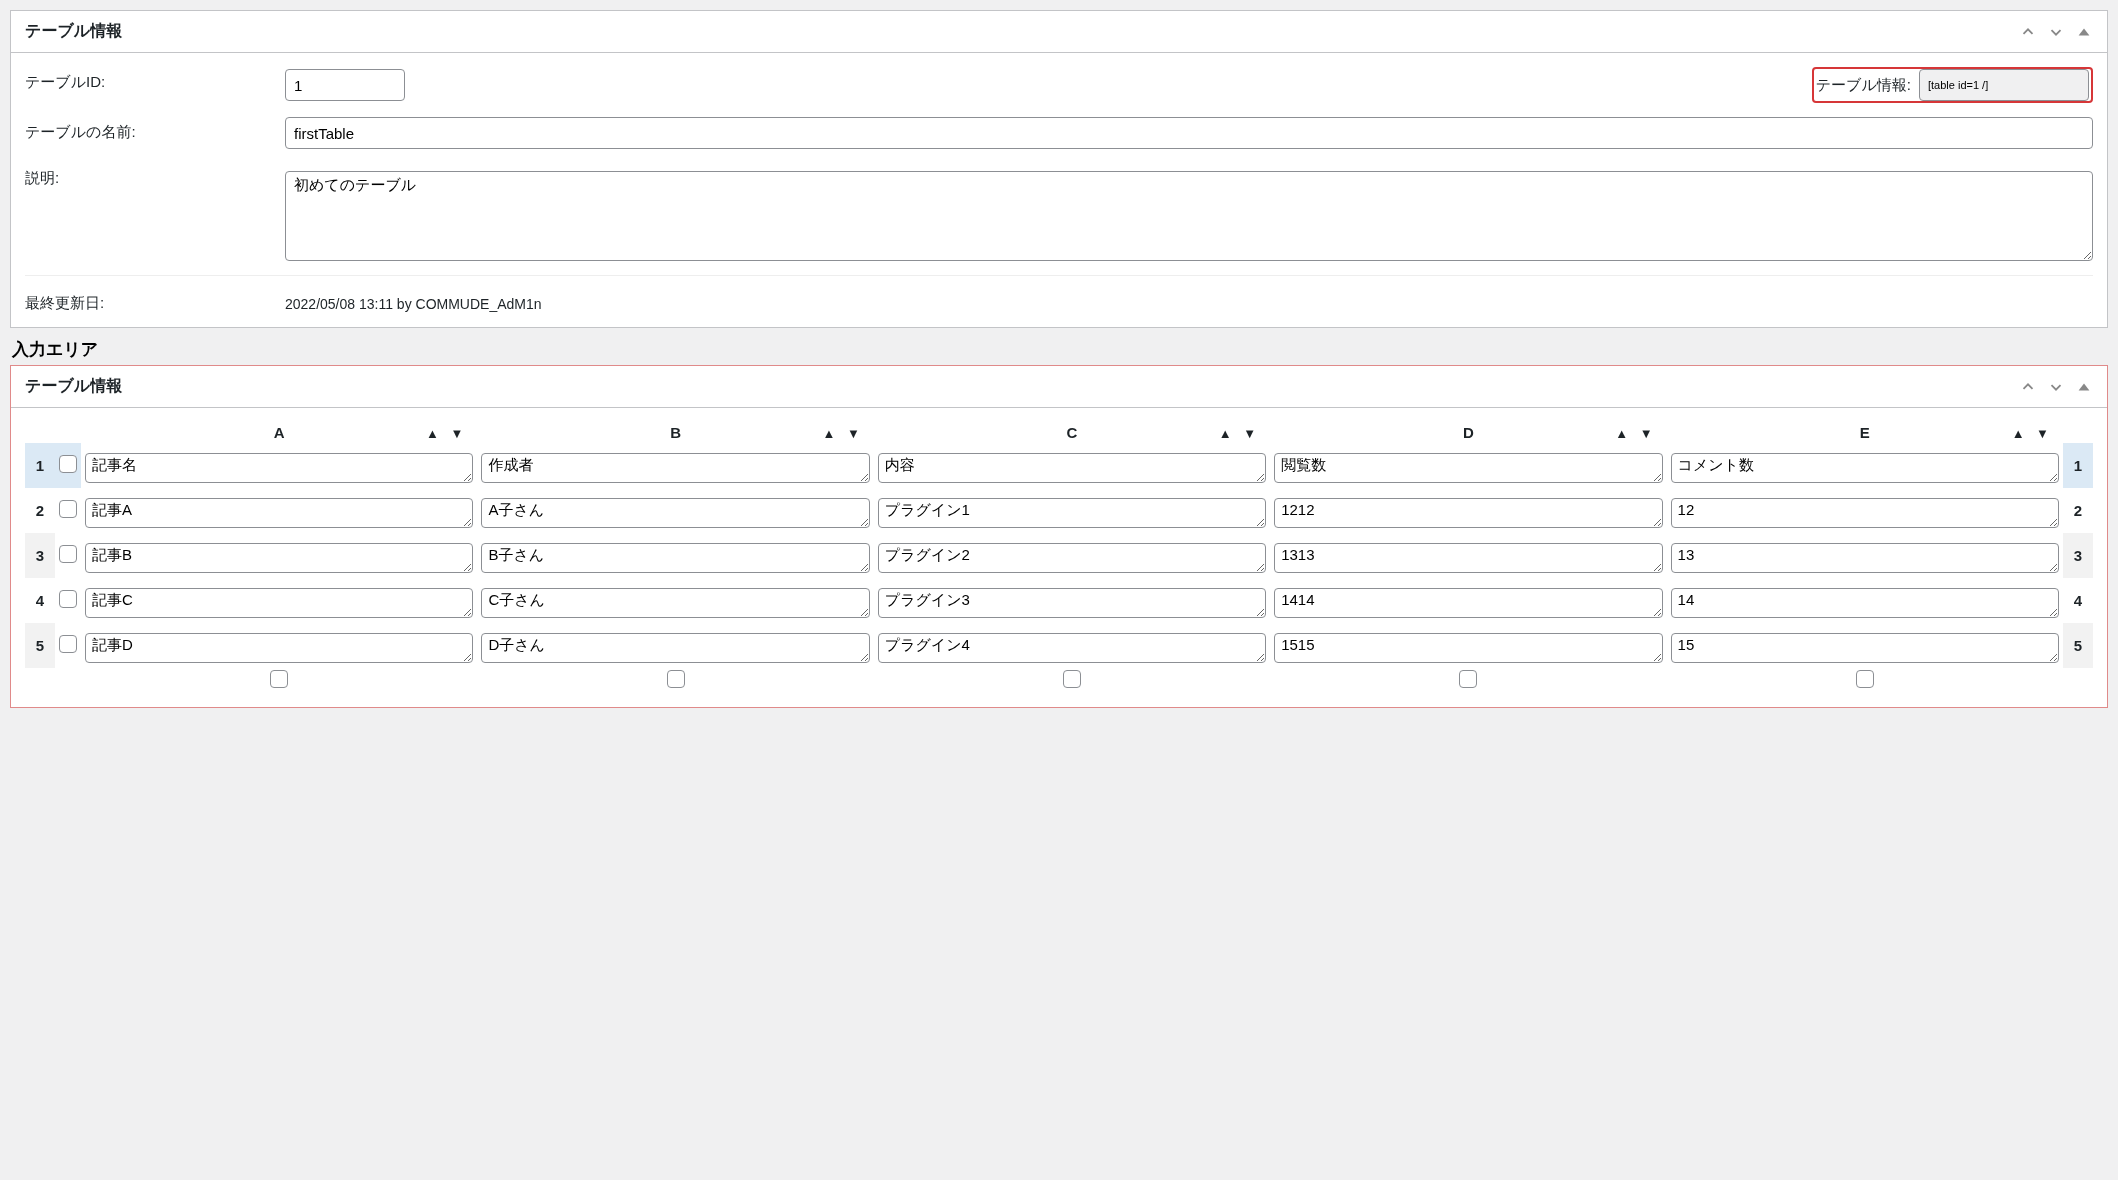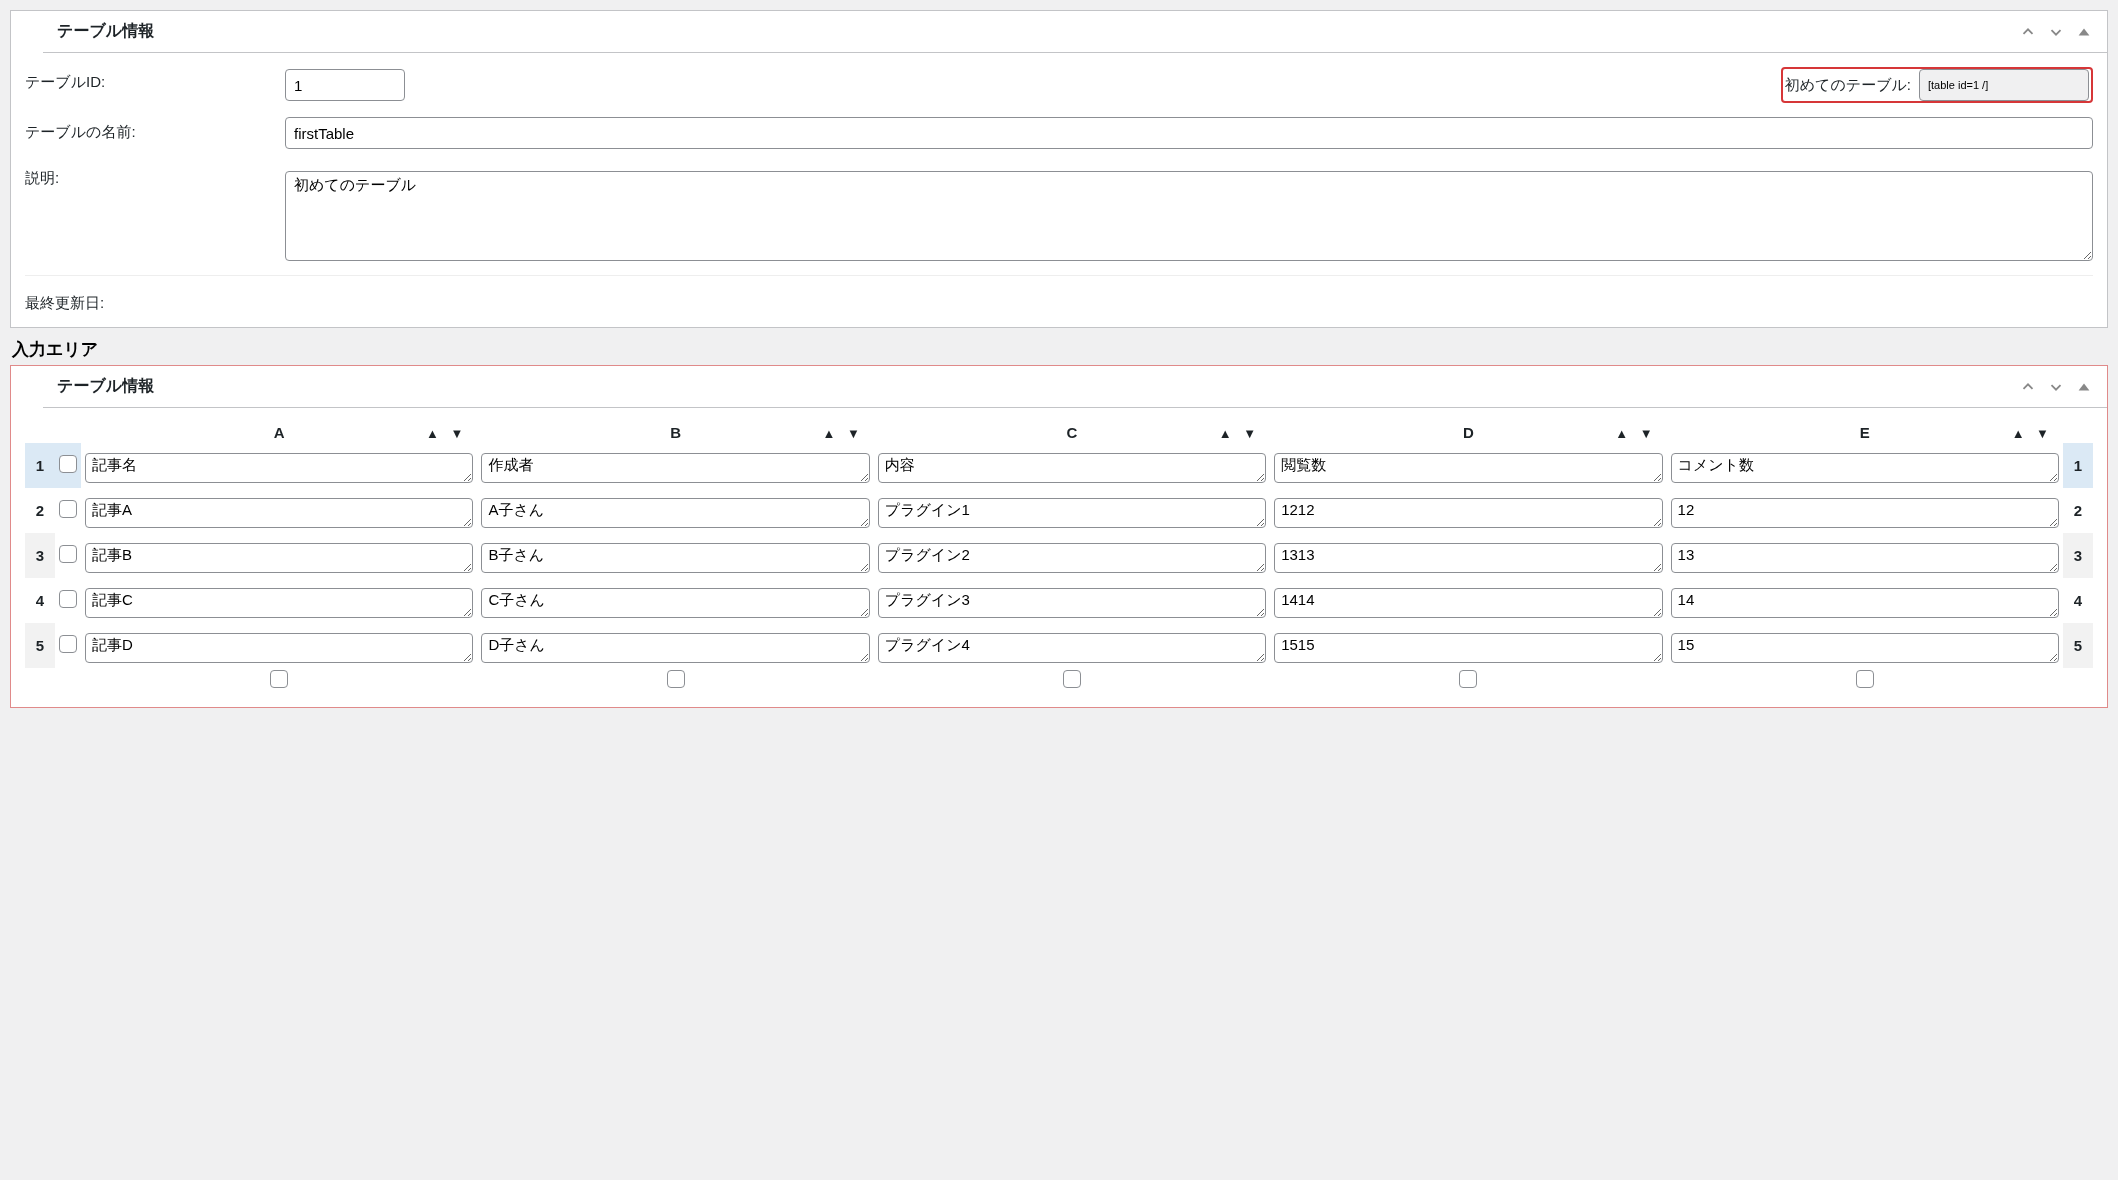"テーブル情報" .panel-header { margin-left: 32px -> none }
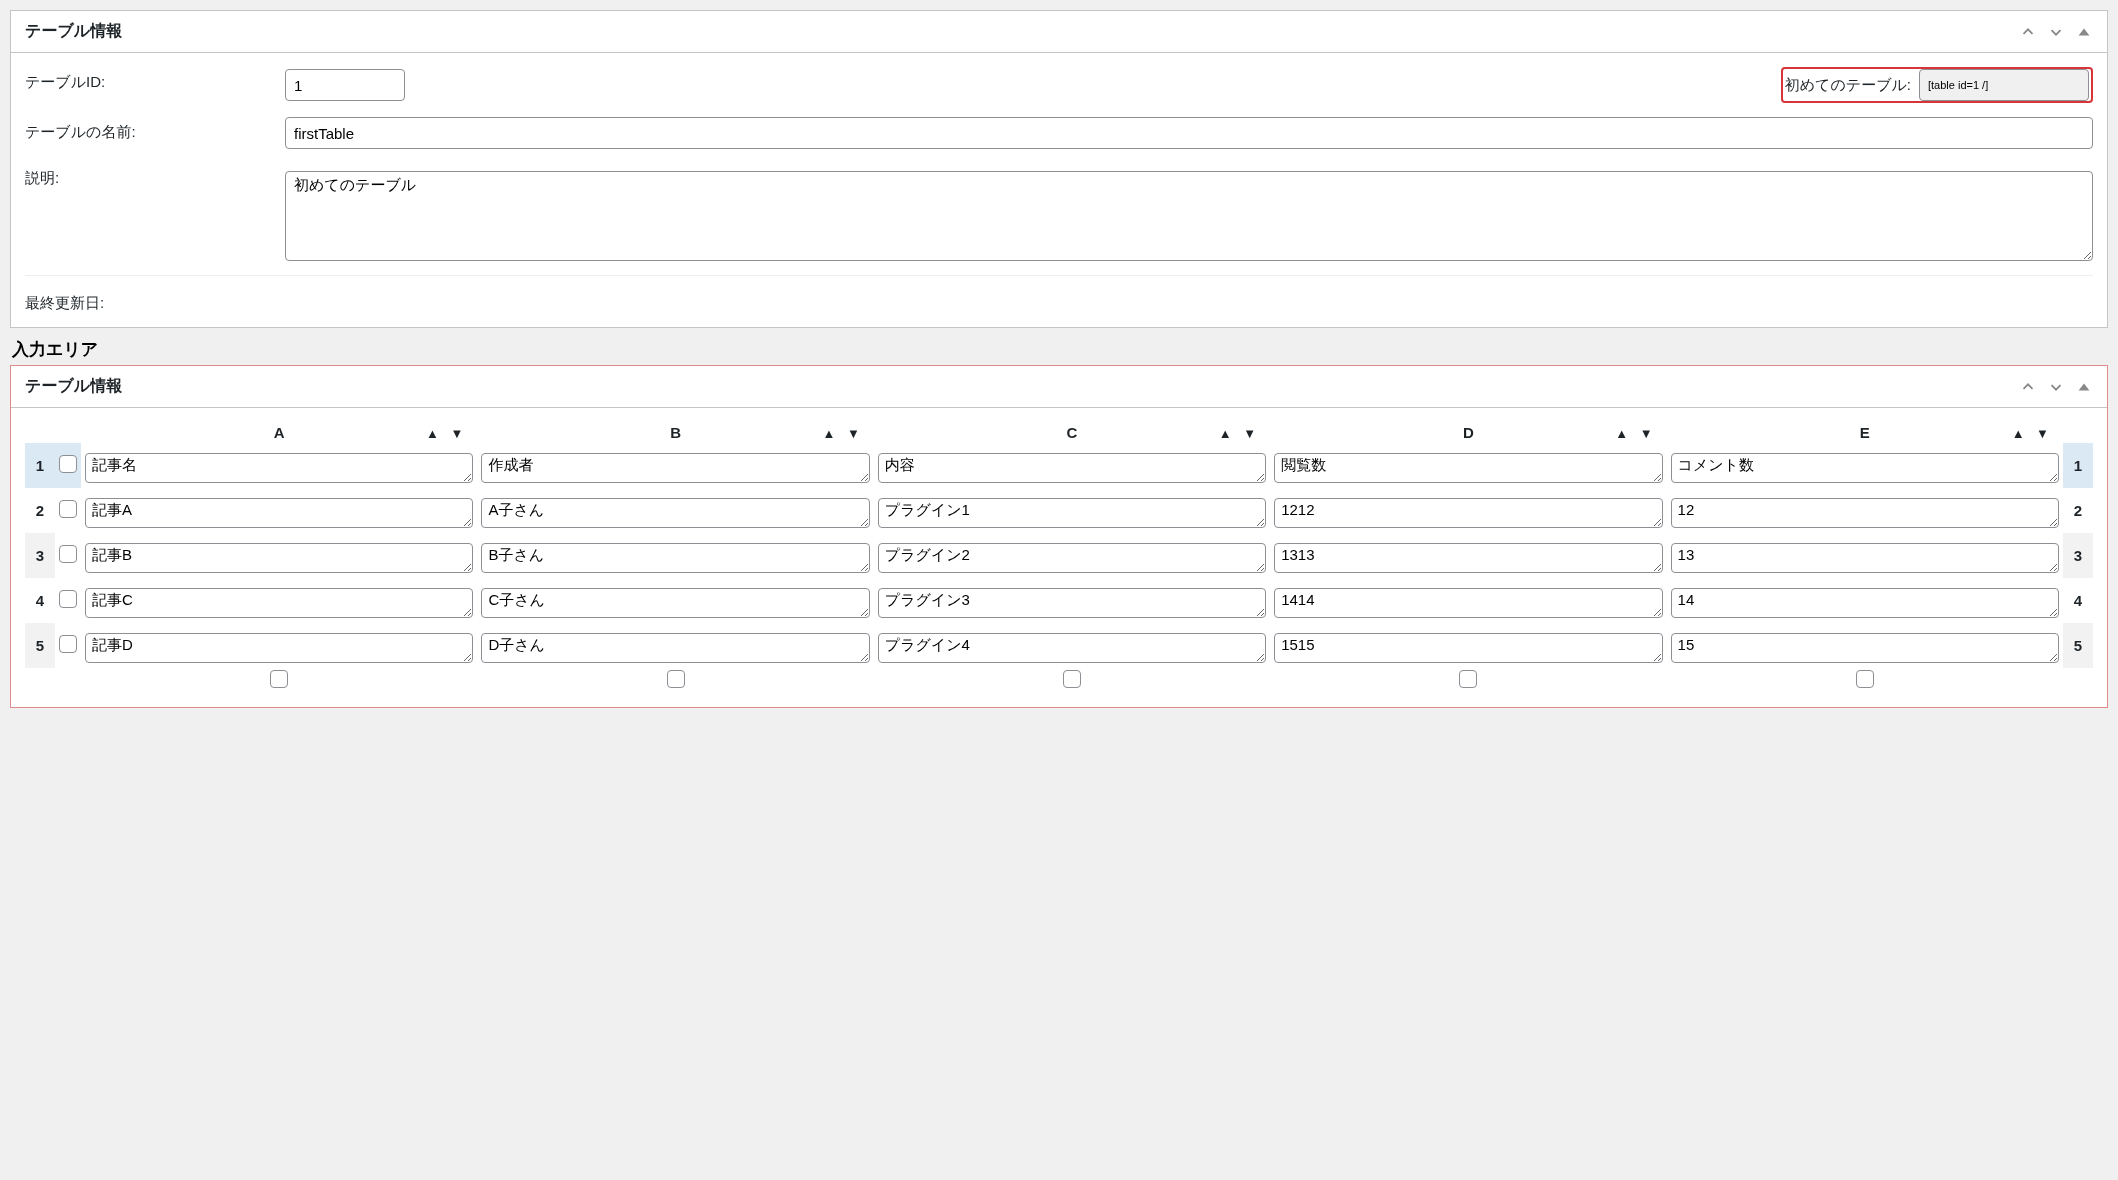"初めてのテーブル:" label { text: 初めてのテーブル -> テーブル情報 }
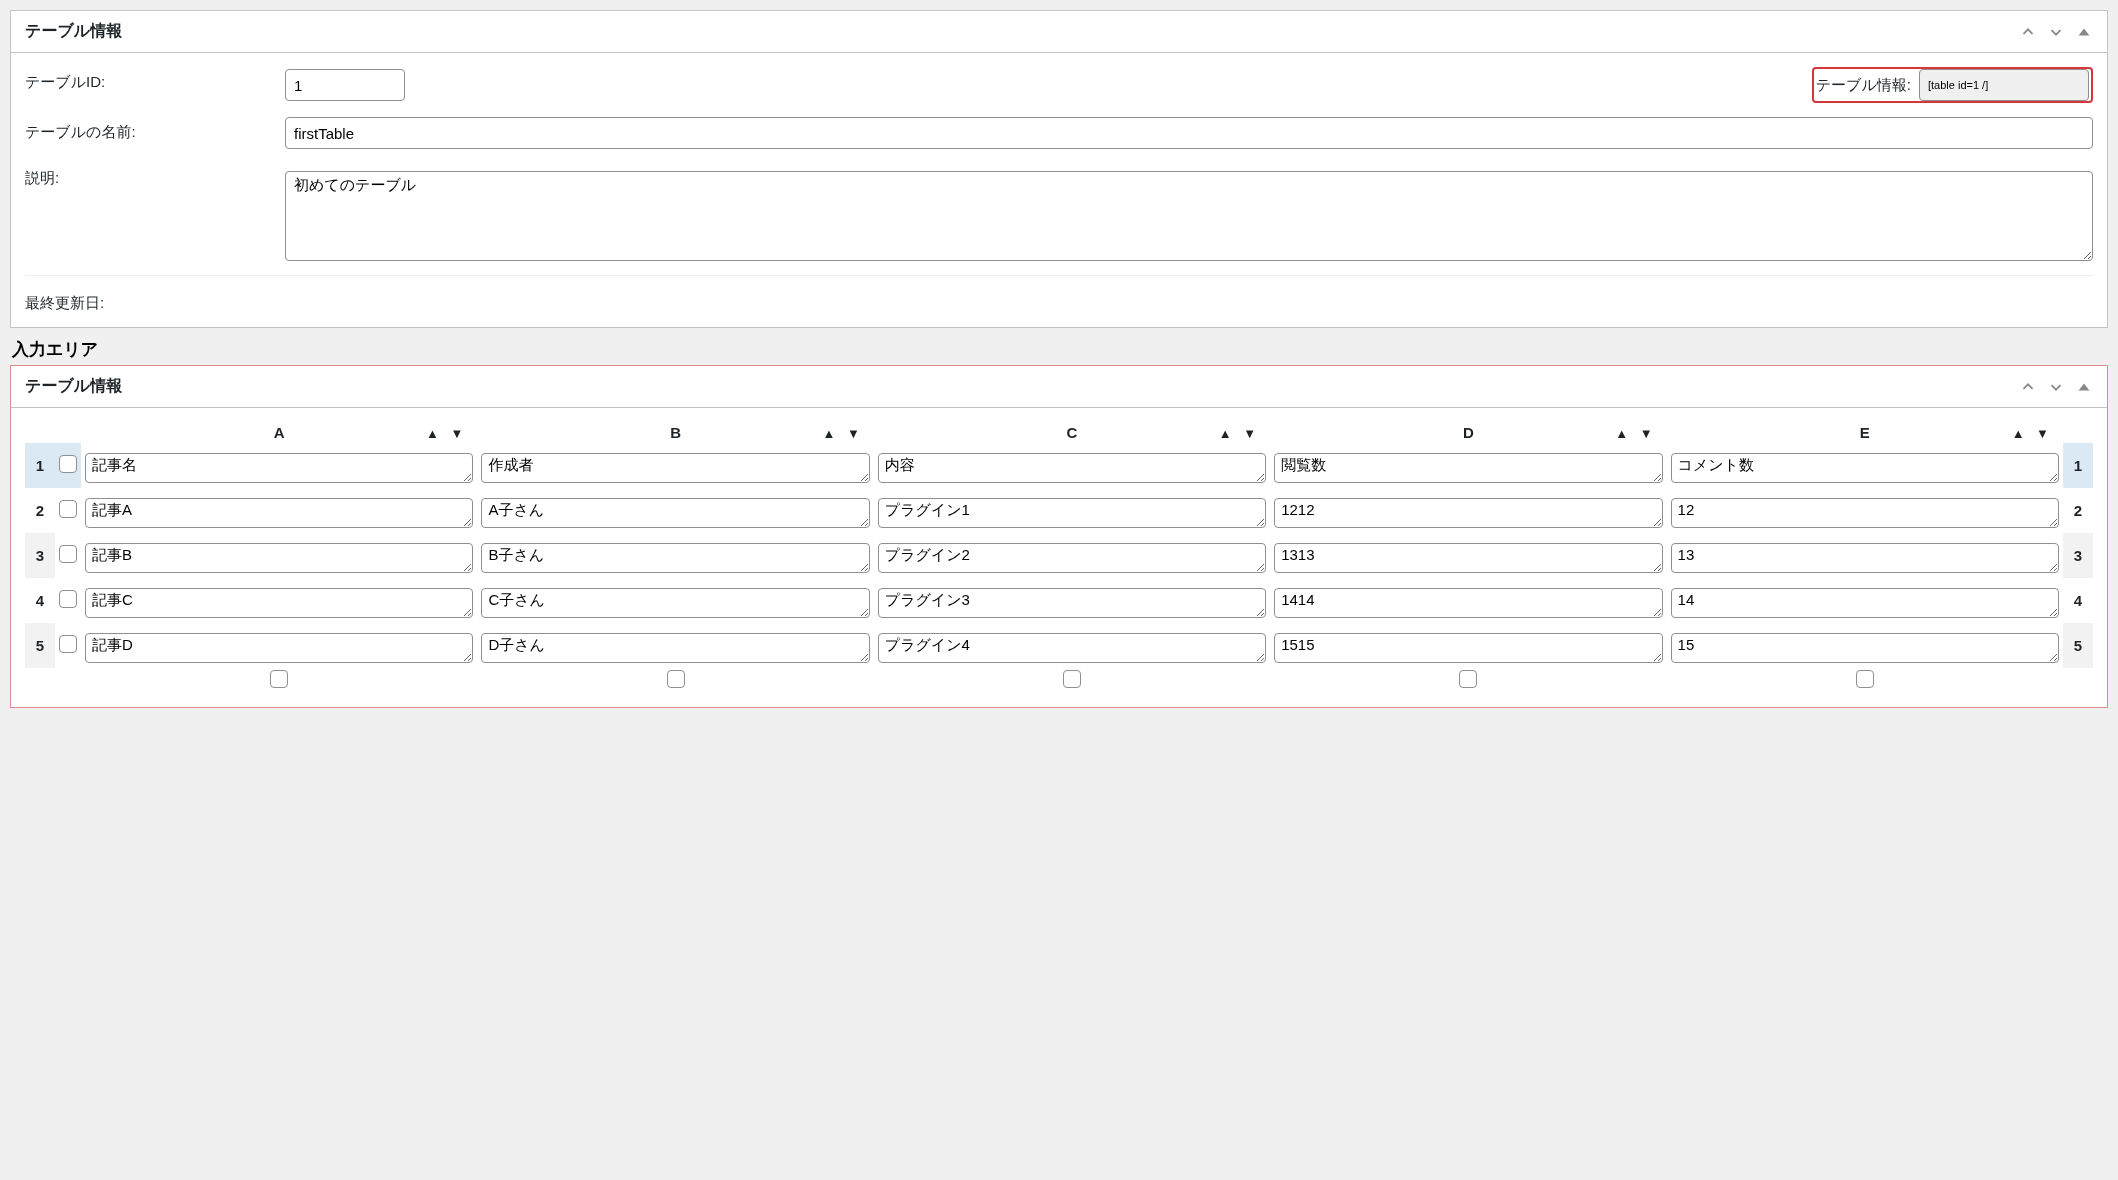"2022/05/08 13:11 by COMMUDE_AdM1n" div.form-field { html: none -> <div>2022/05/08 13:11 by COMMUDE_AdM1n</div> }
